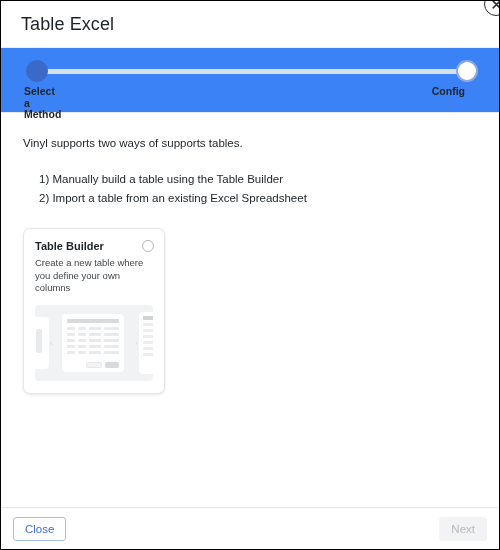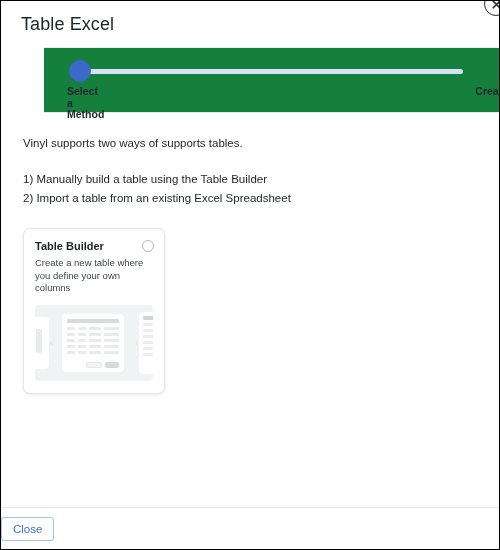"Select a" .stepper { background: #15803d -> #3b82f6; margin-left: 43px -> none }
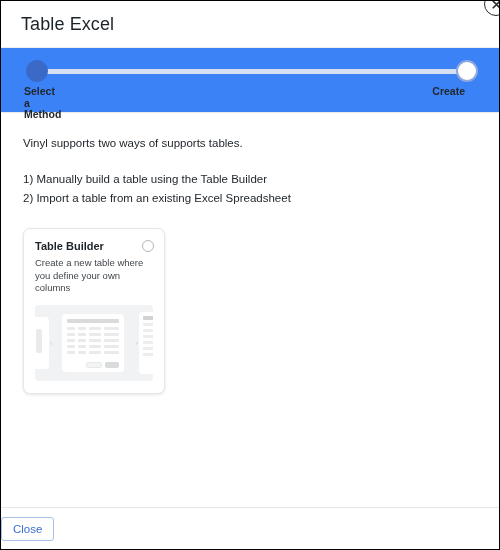"Create" div.step-label { text: Create -> Config }
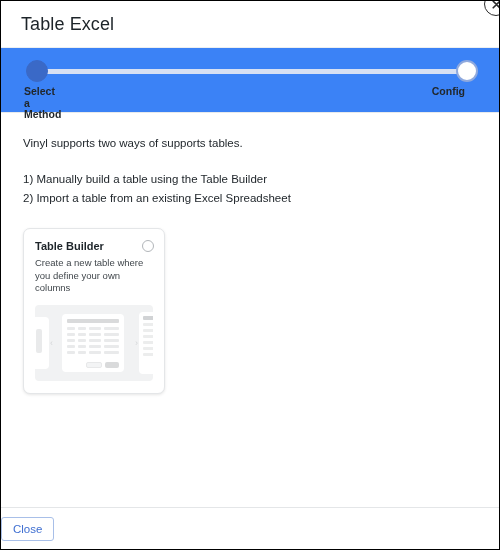"1) Manually build a table" .bullets { margin-left: none -> 16px }
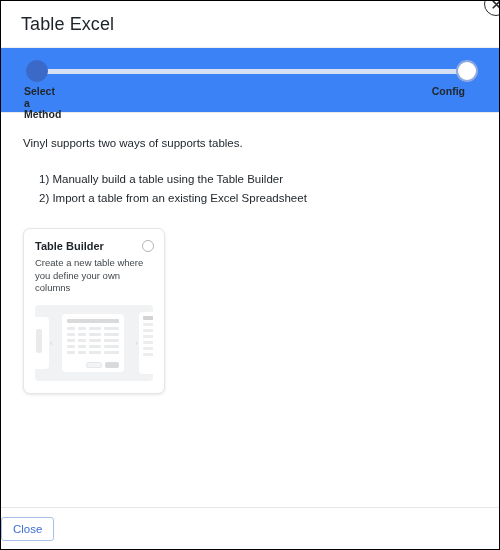"Close" .footer { padding: 0 0 -> 0 12px }
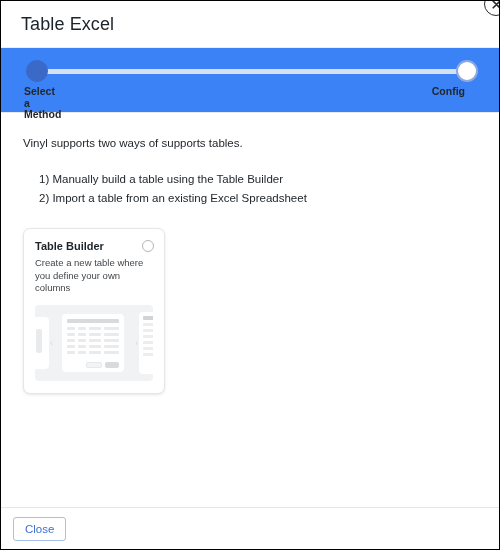"Next" button.btn { html: none -> <button>Next</button> }
